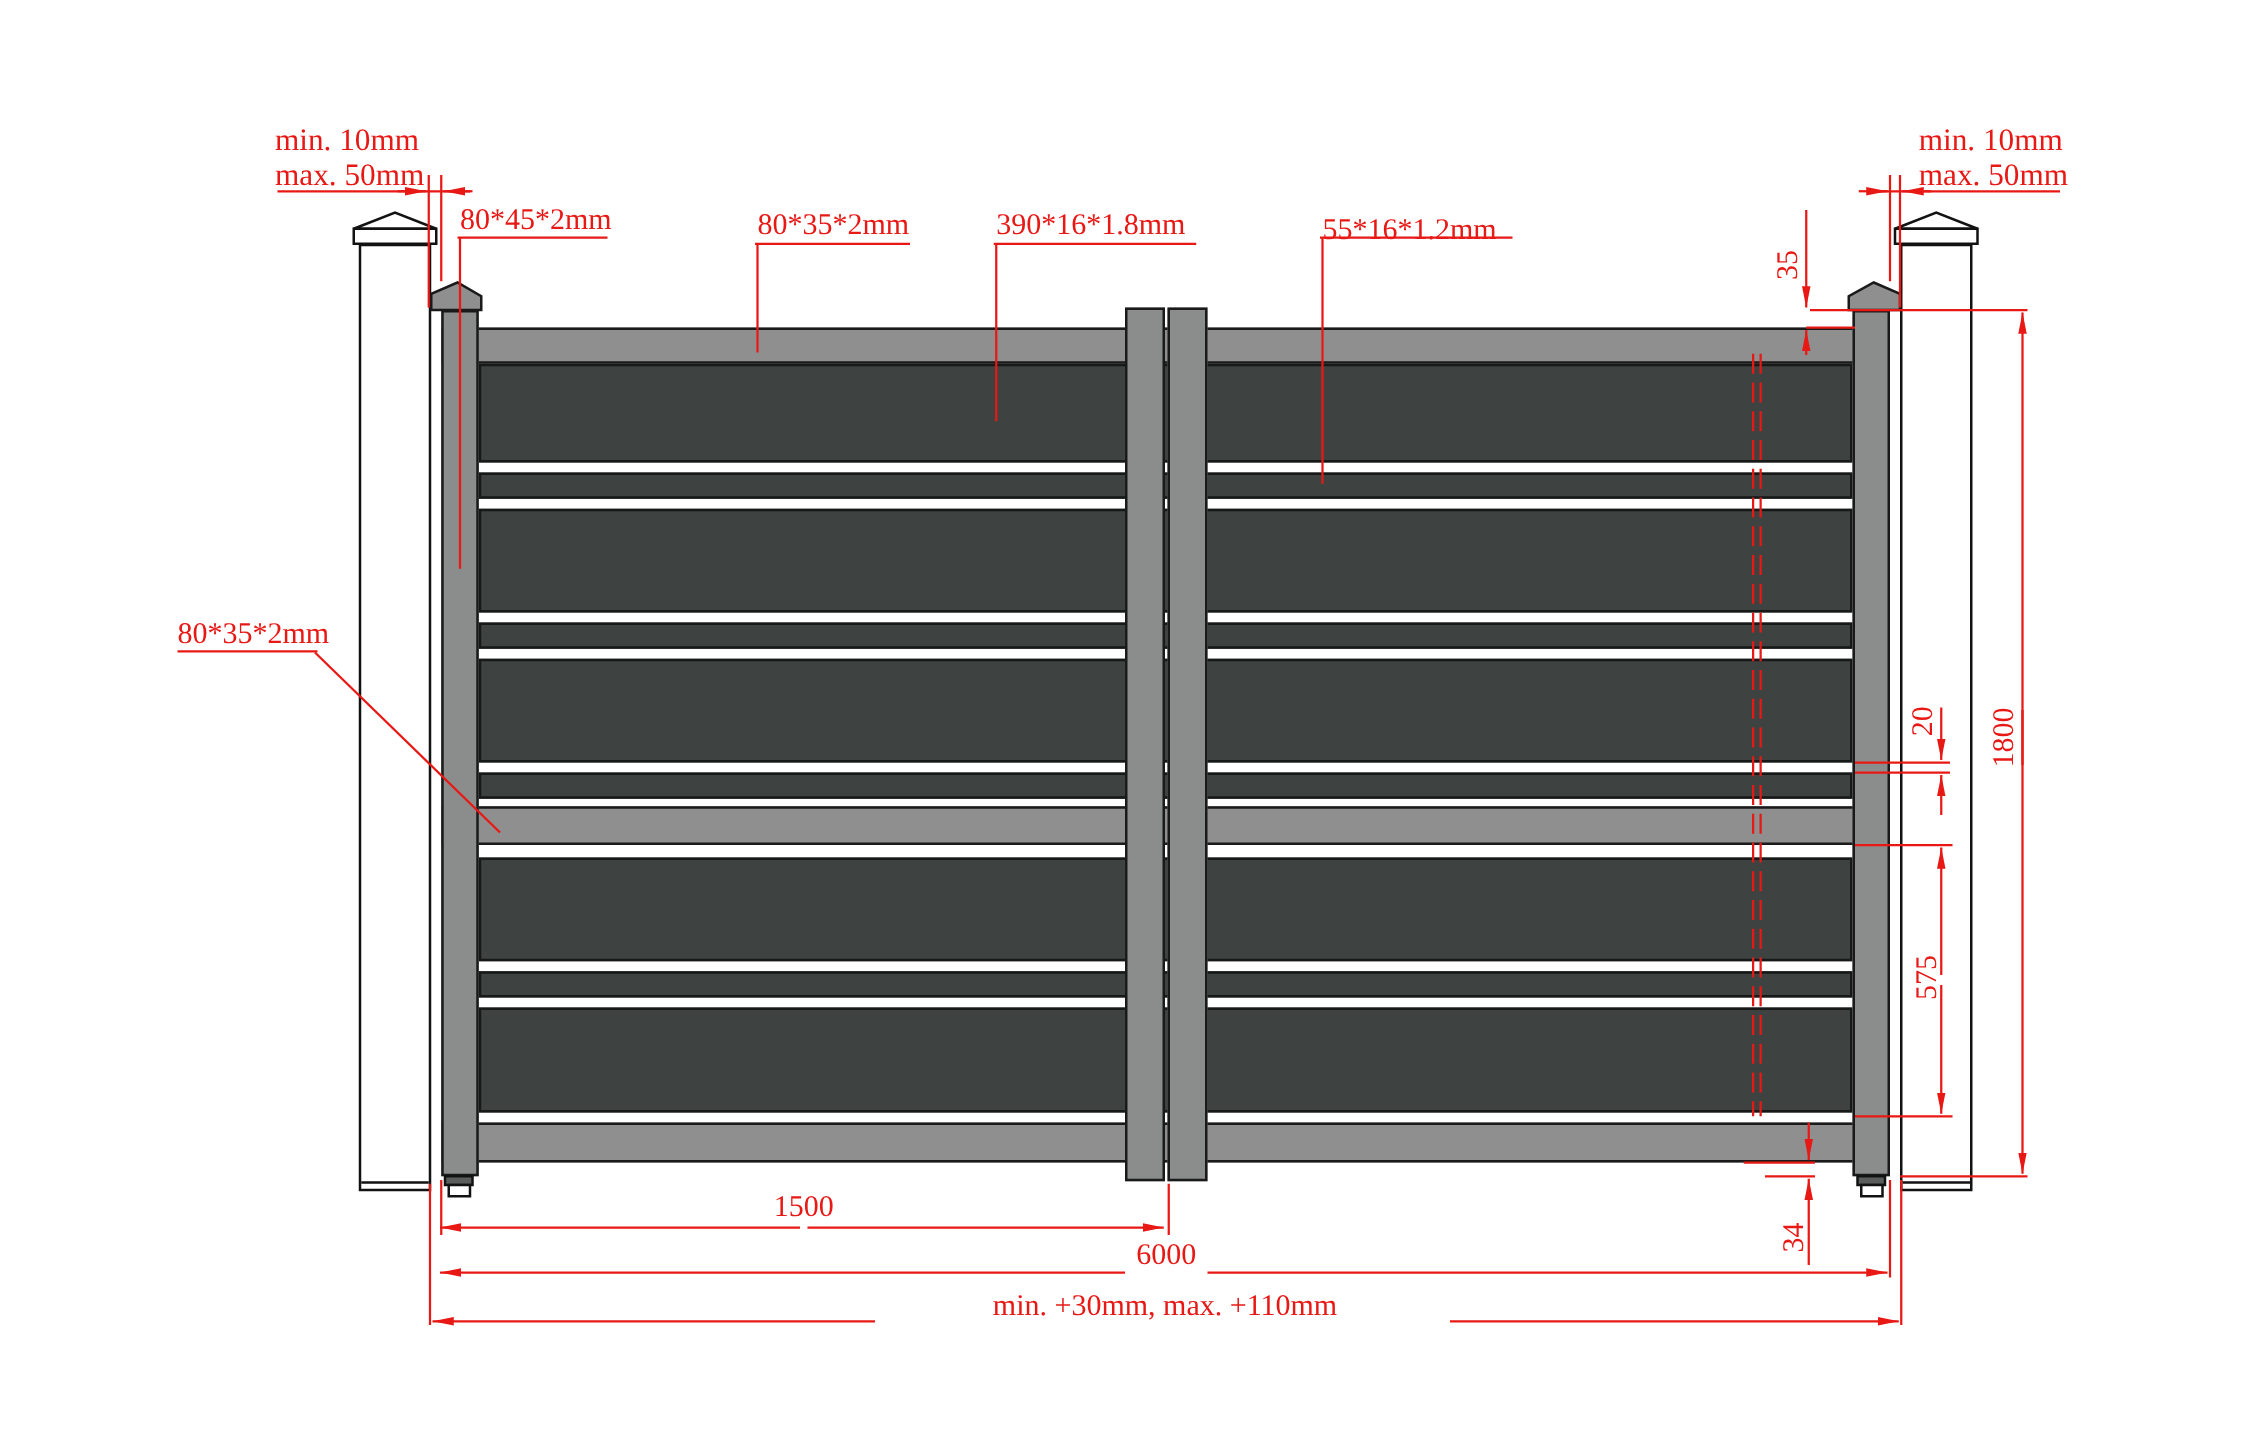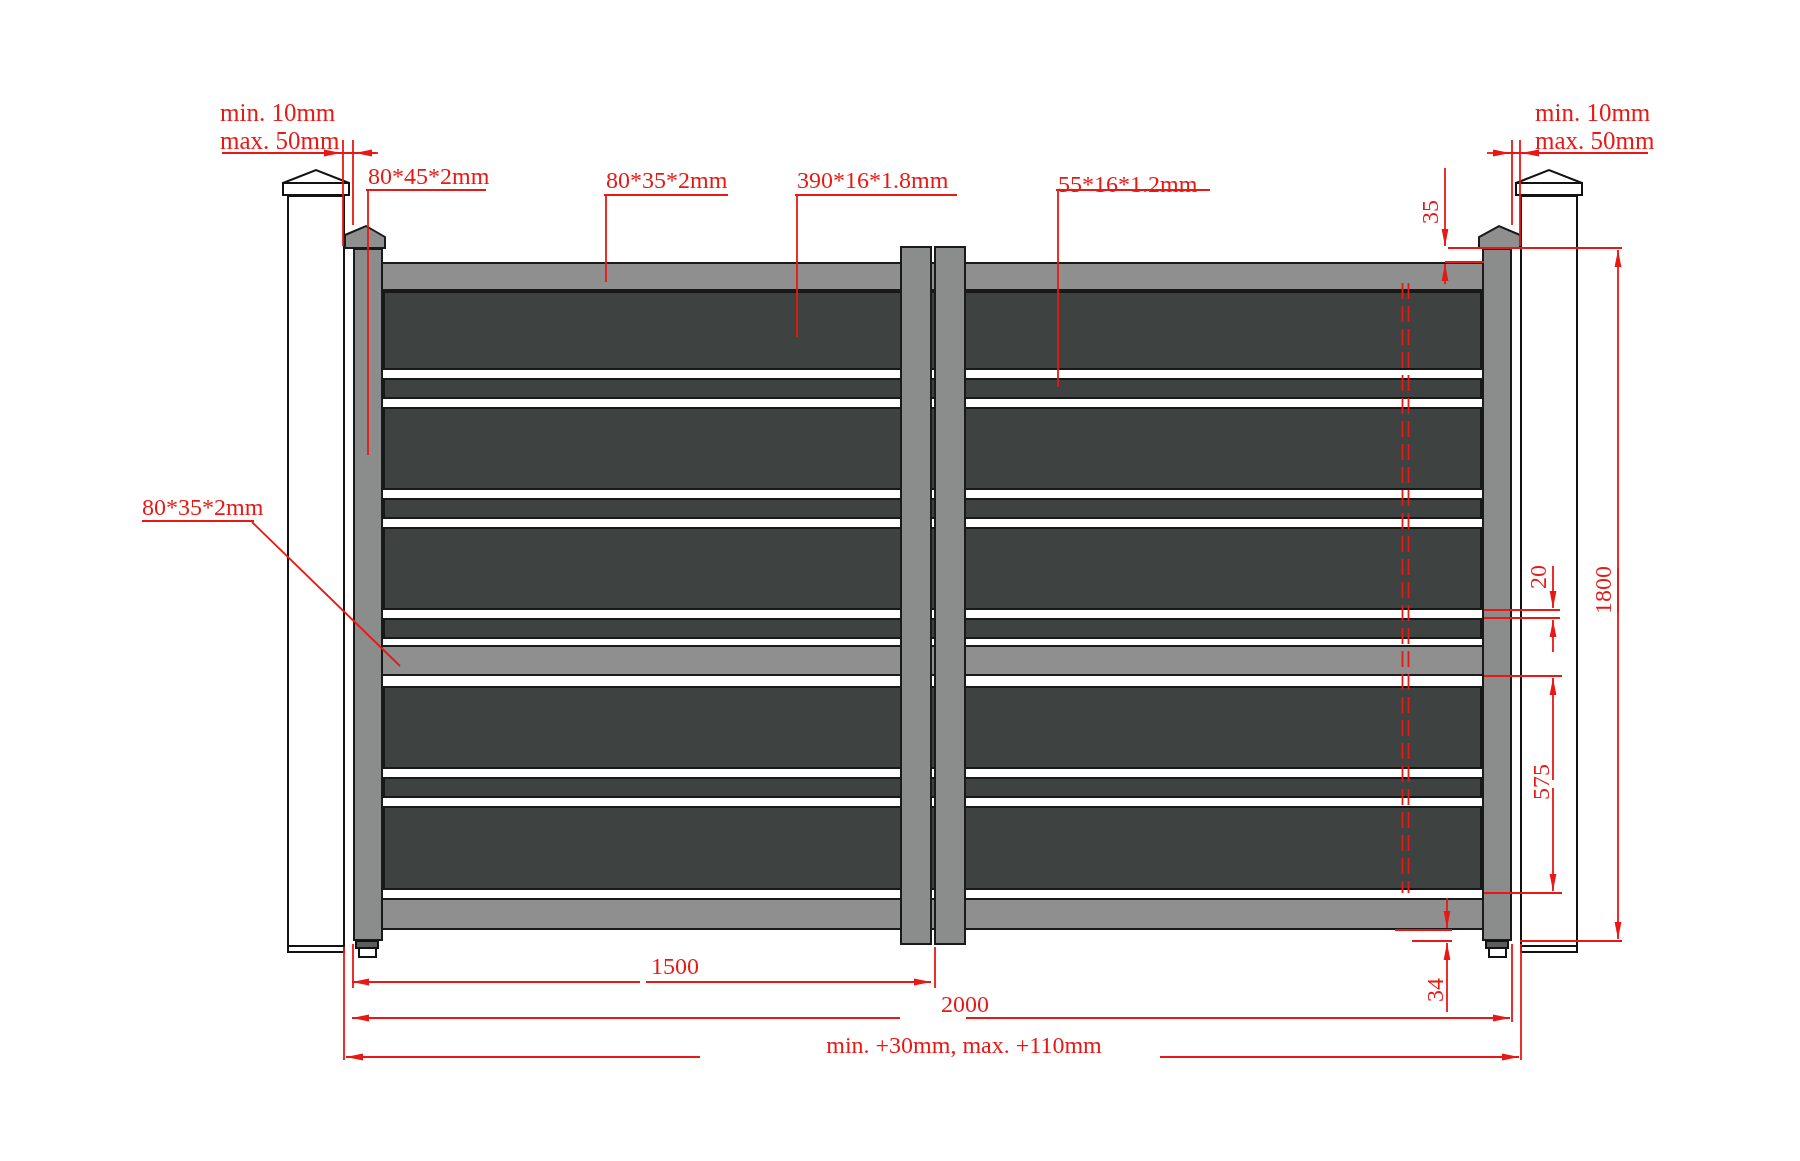"1500" .ctr { margin-left: 32px -> none }
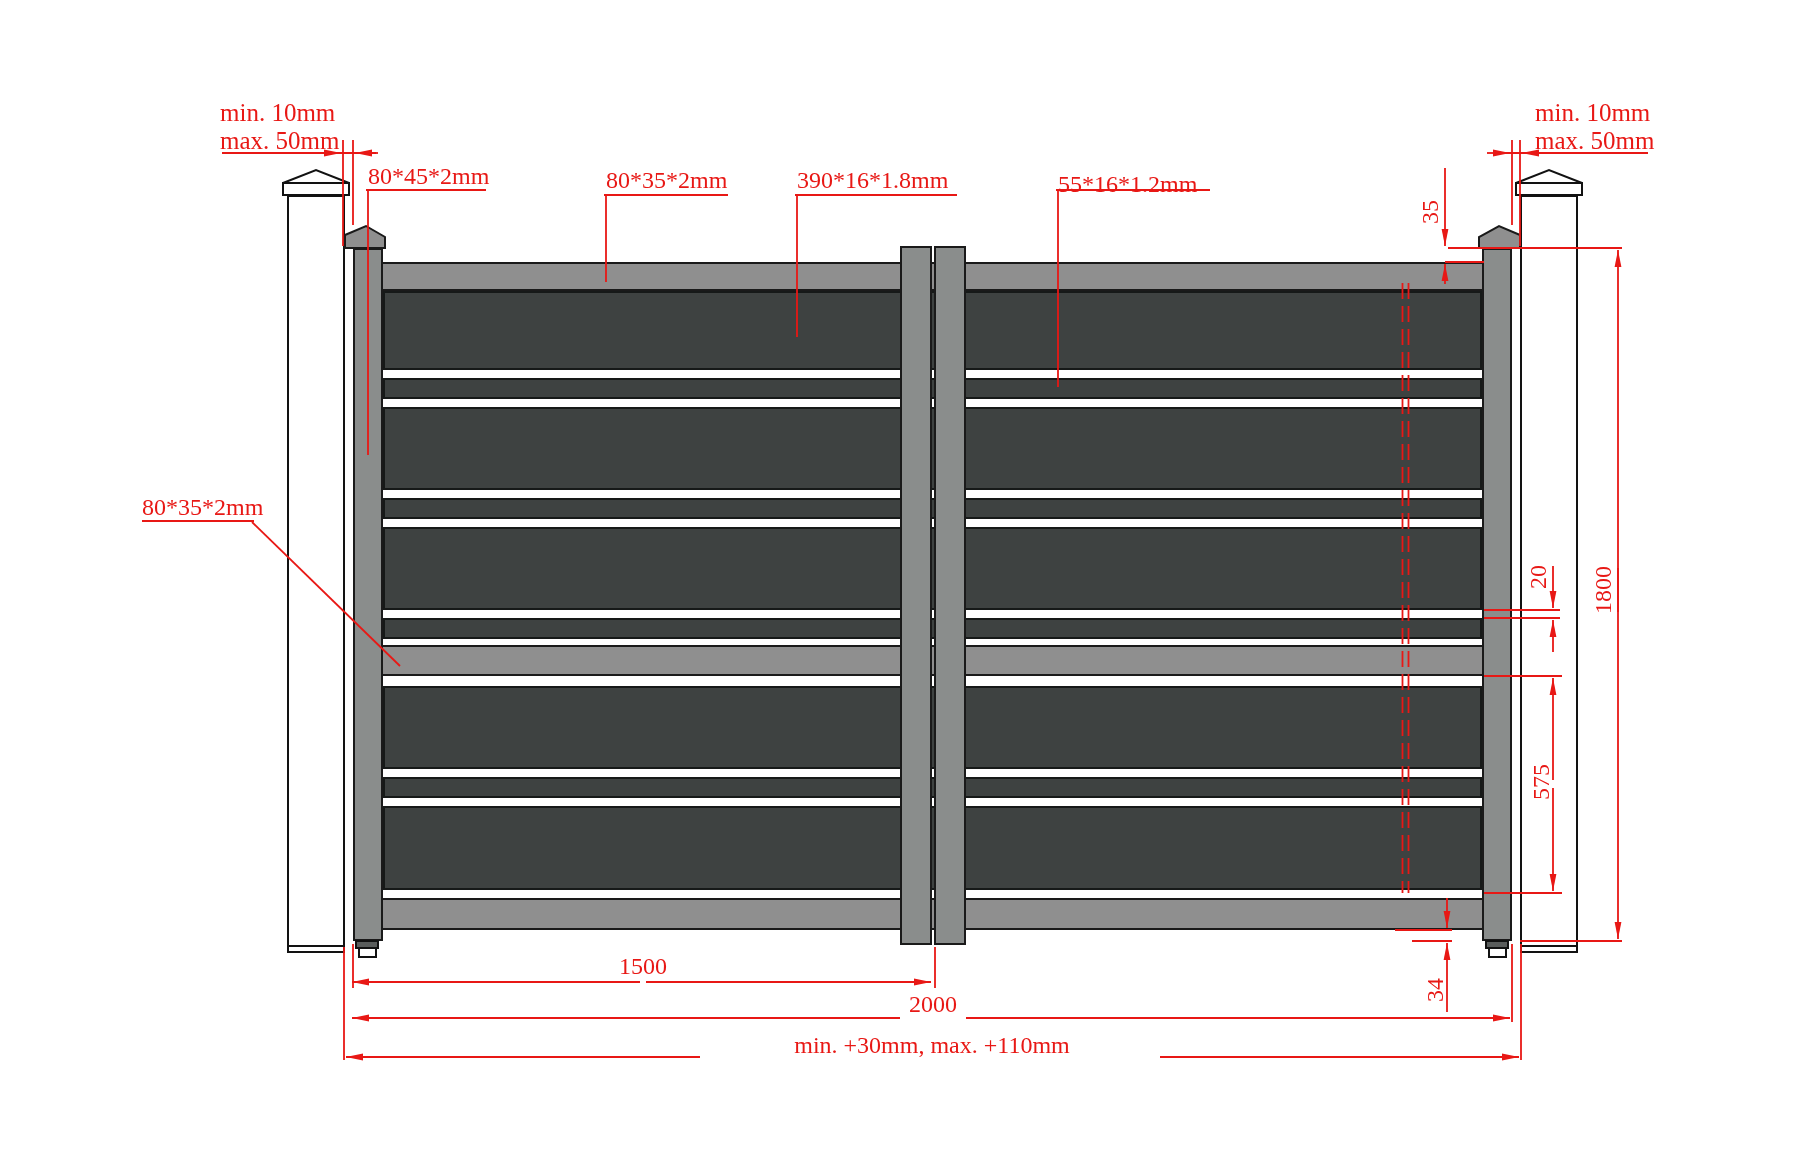"2000" div.dim { text: 2000 -> 6000 }
